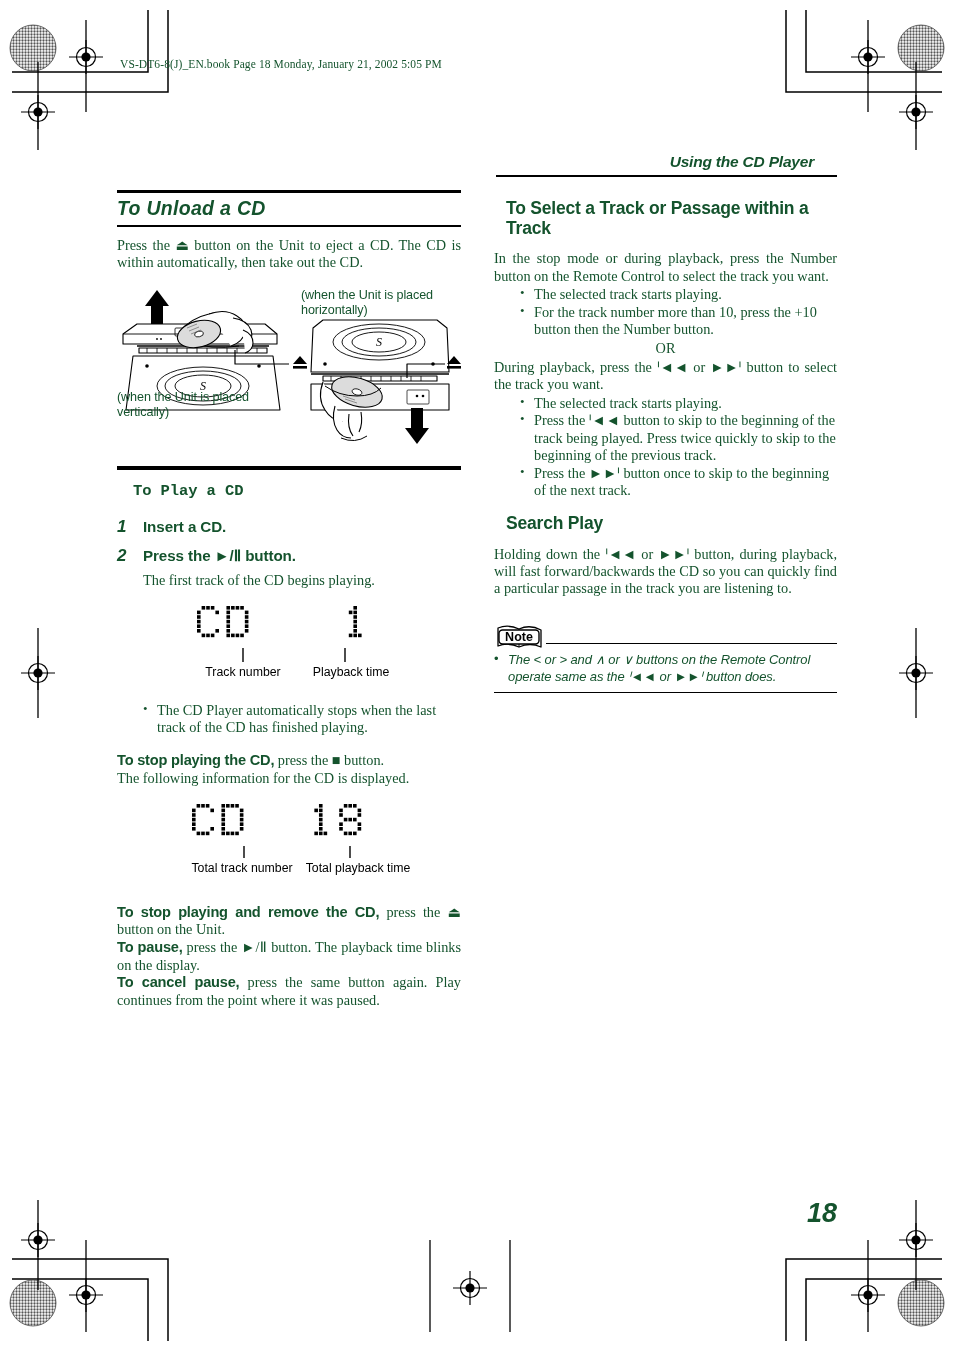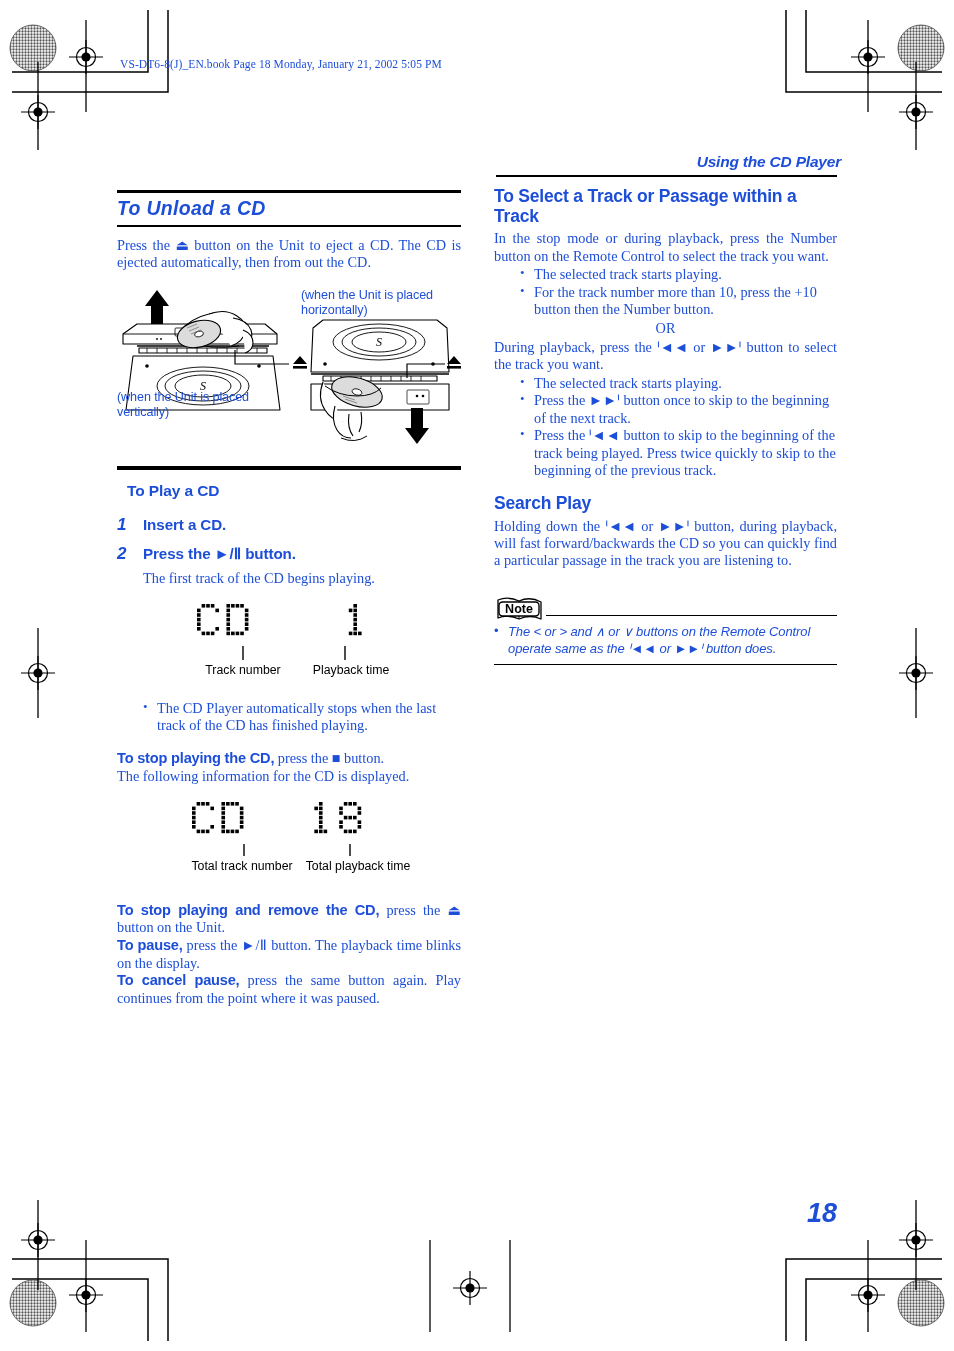"VS-DT6-8(J)_EN.book Page 18 Monday," .page { color: #1d4ed8 -> #14532d }
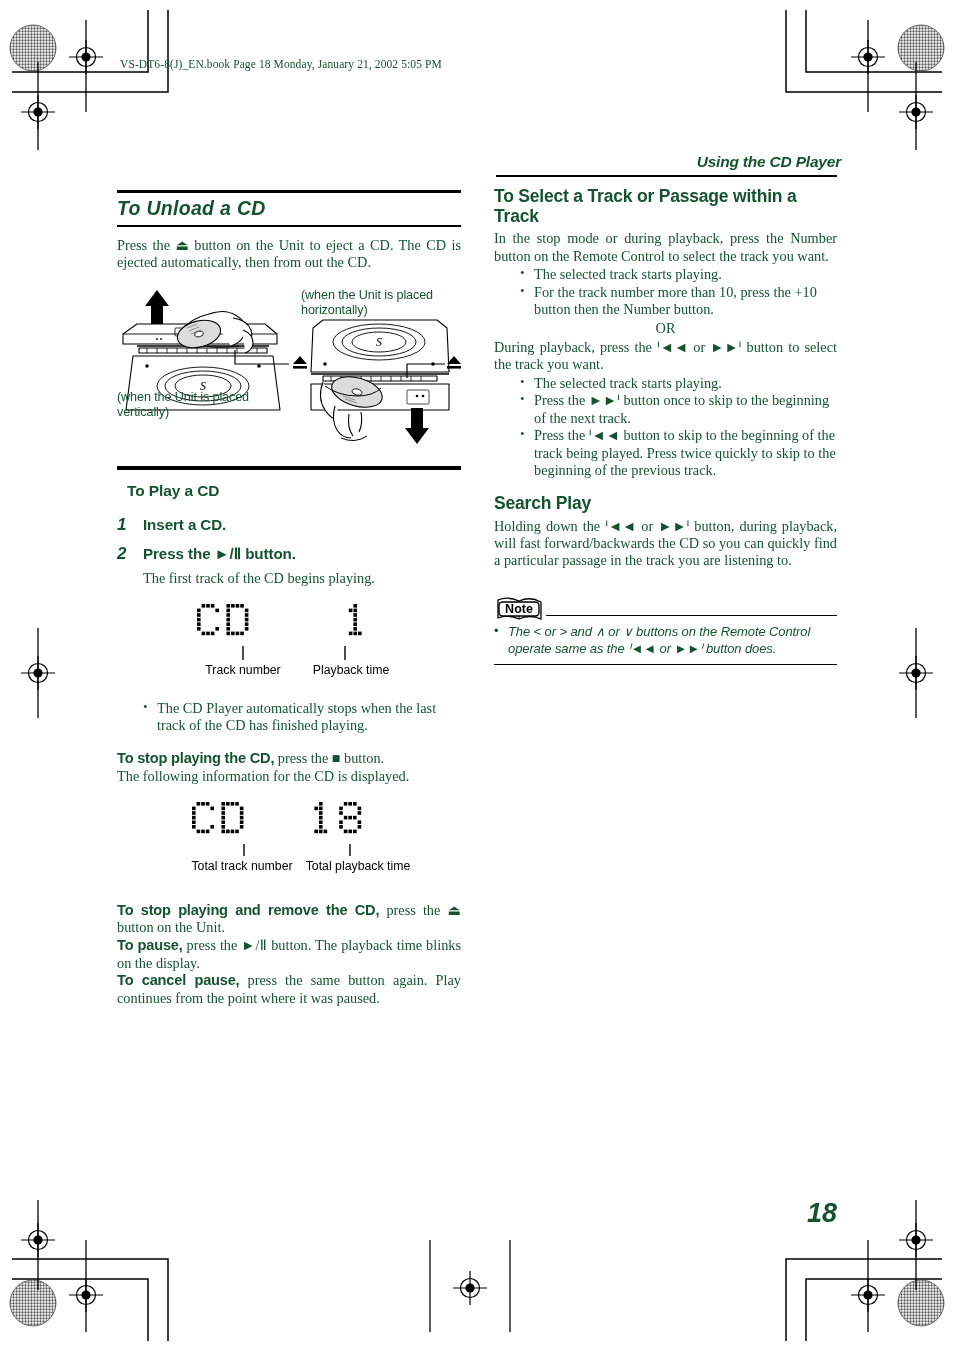"Using the CD Player" .running-head { left: 500px -> 473px }
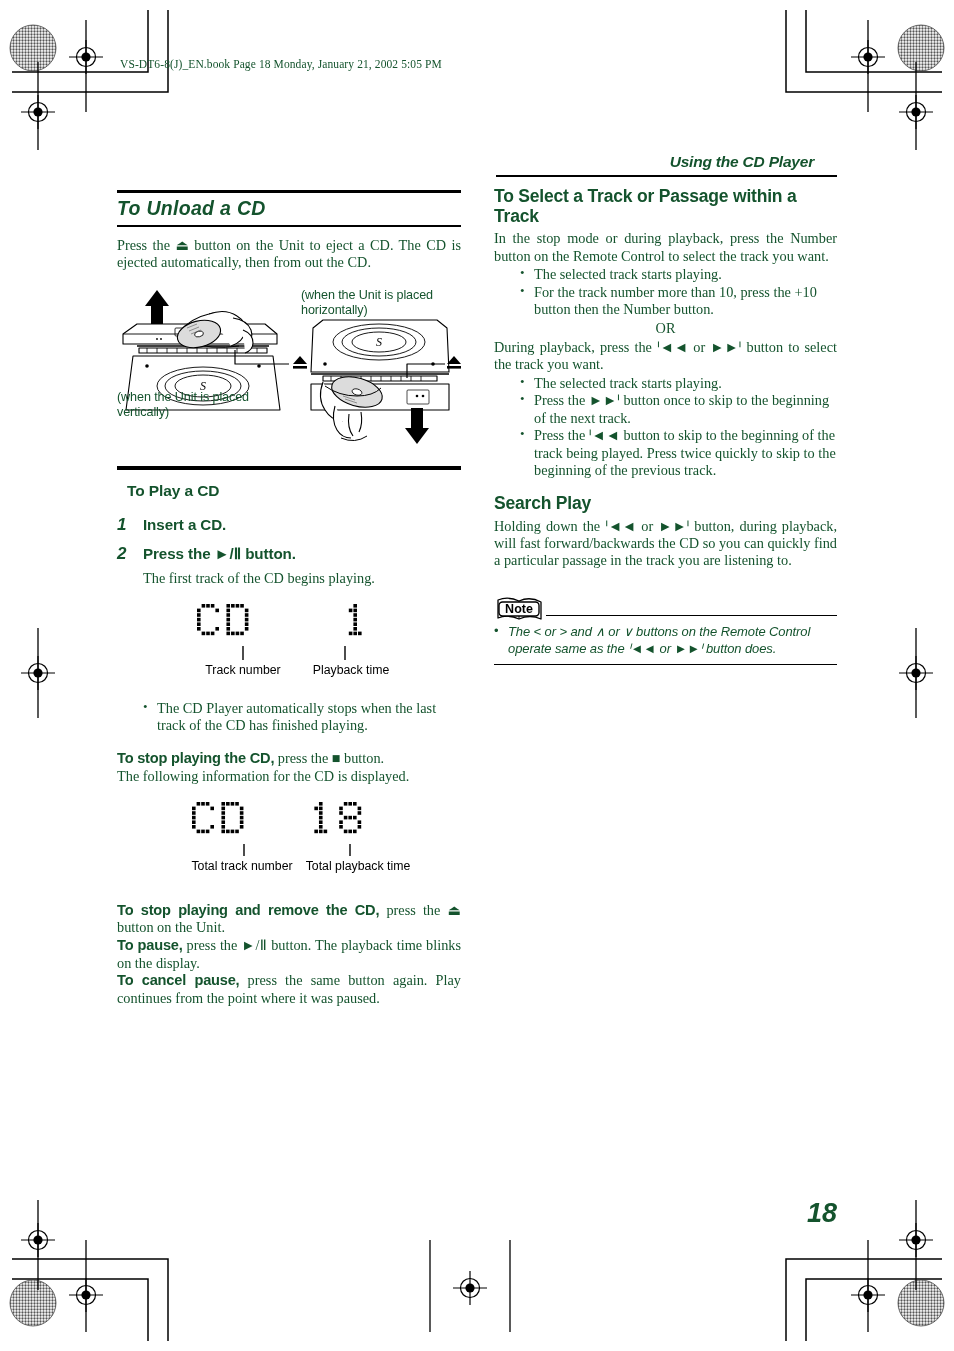"To Select a Track or" .h2-sans { margin: 0 -> 12px }
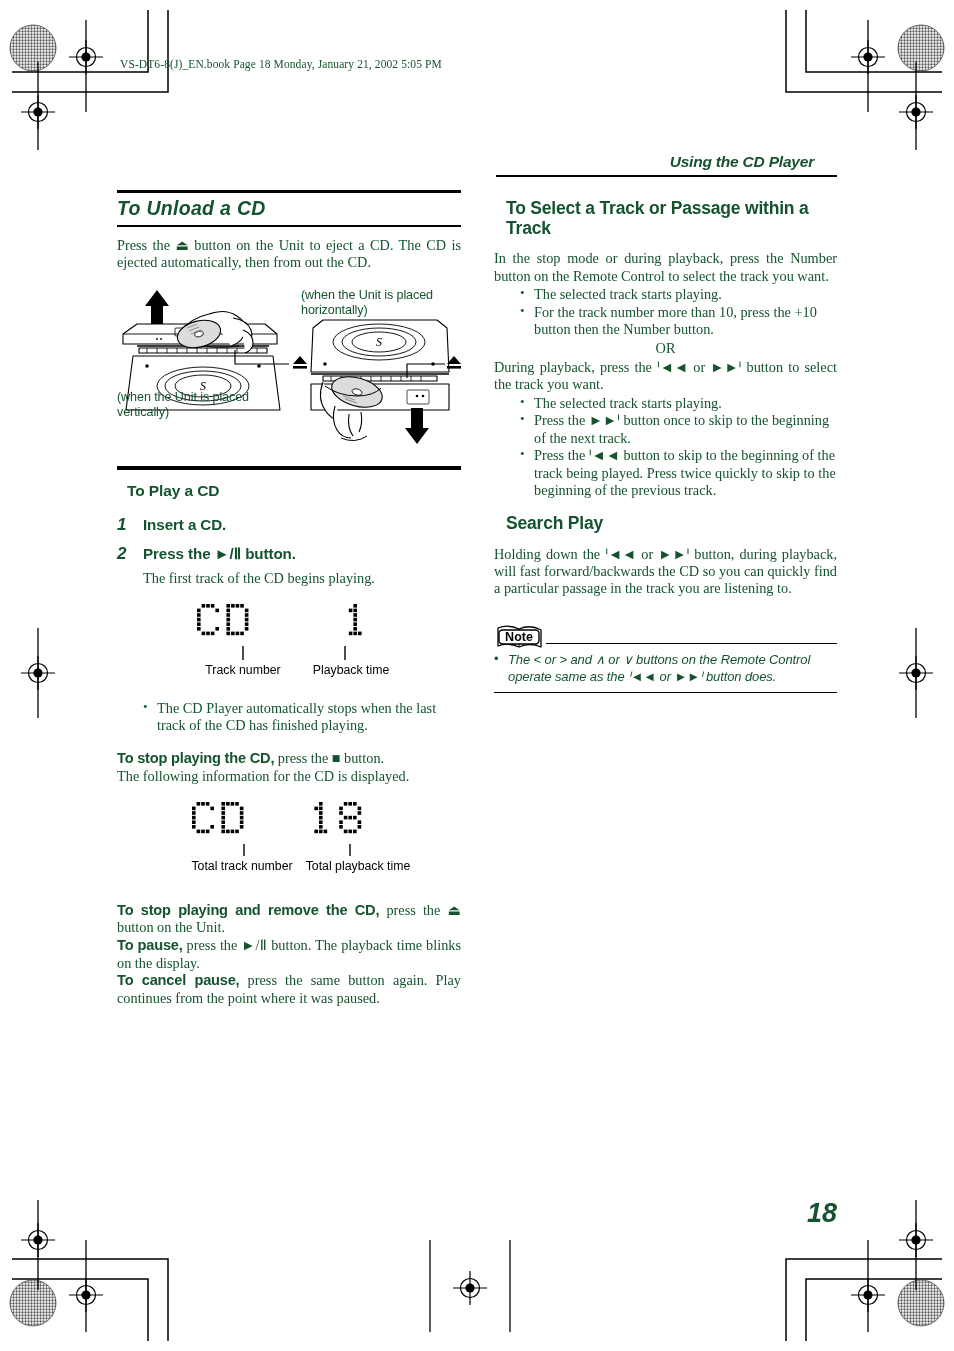"Press the ⏏ button on the Unit" p.body { text: ejected automatically, then from -> within automatically, then take }
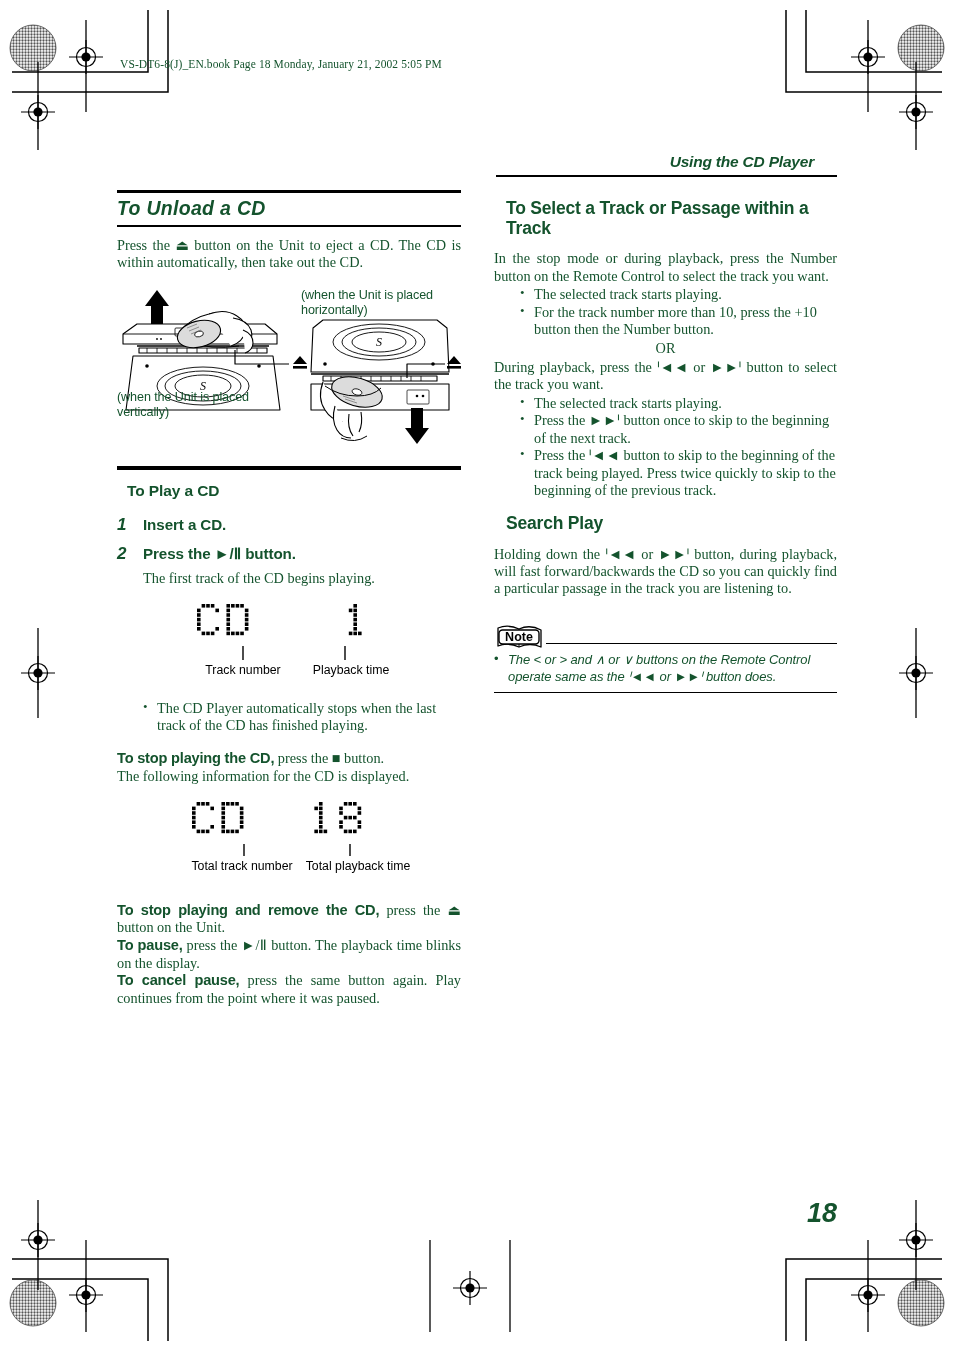"Press the ►►ᑊ button once" li { order: before "Press the ᑊ◄◄ button to" -> after "Press the ᑊ◄◄ button to" }
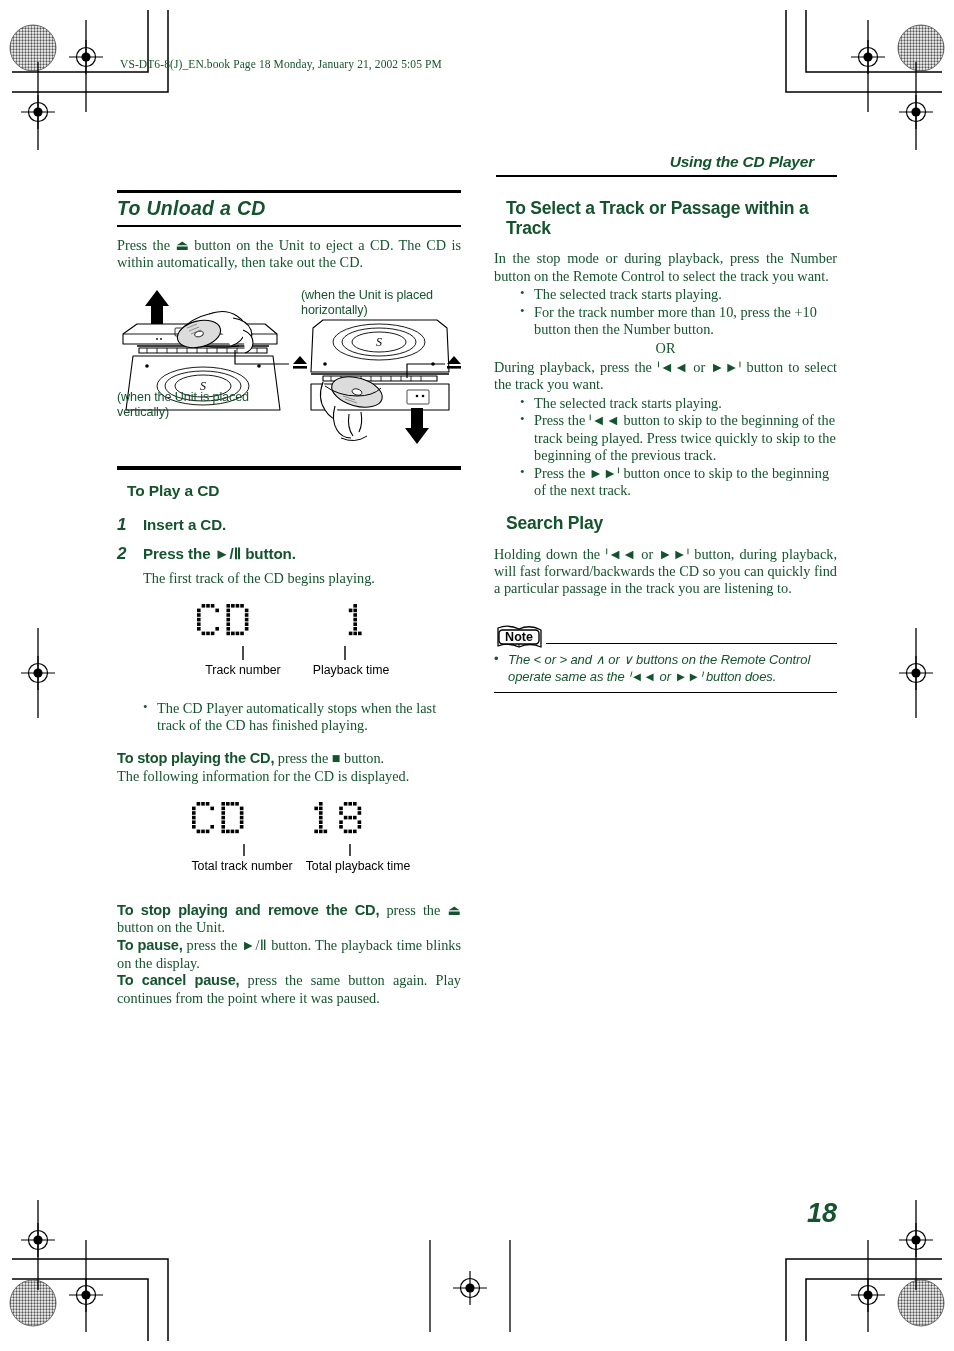"To Play a CD" .h3-sans { font-family: Liberation Sans, sans-serif -> Liberation Mono, monospace; margin: 10px -> 16px }
